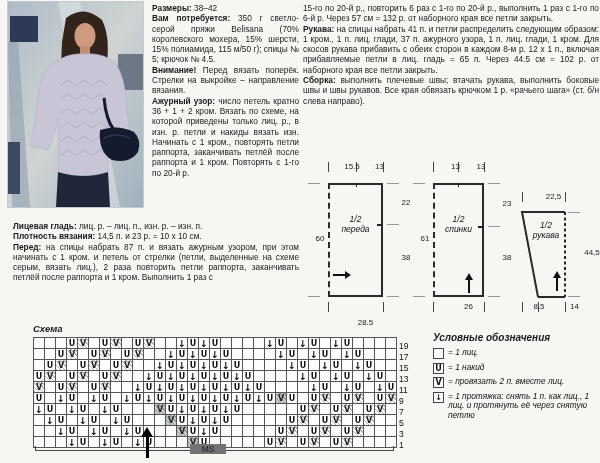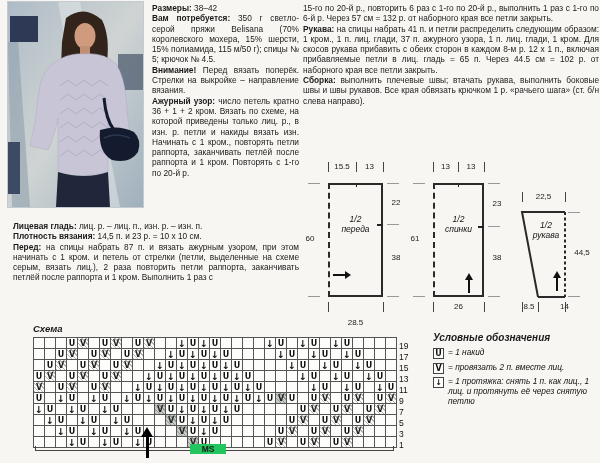"15.5" .m-label { margin-left: none -> 10px }
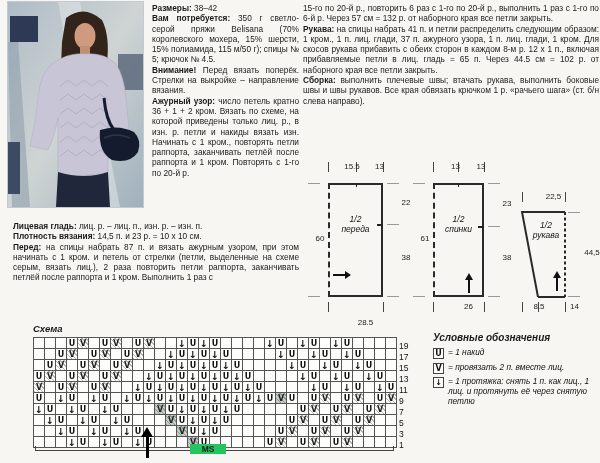"= 1 лиц." div.legend-item { html: none -> <div> <span></span> <span>= 1 лиц.</span> </div> }
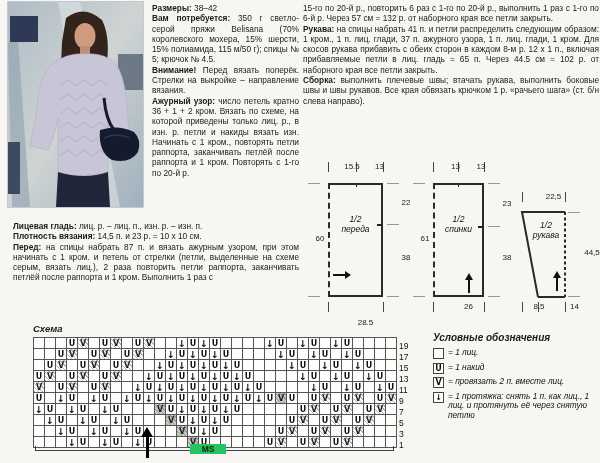"MS" .ms-label { background: #22c55e -> #737373; font-weight: bold -> none }
